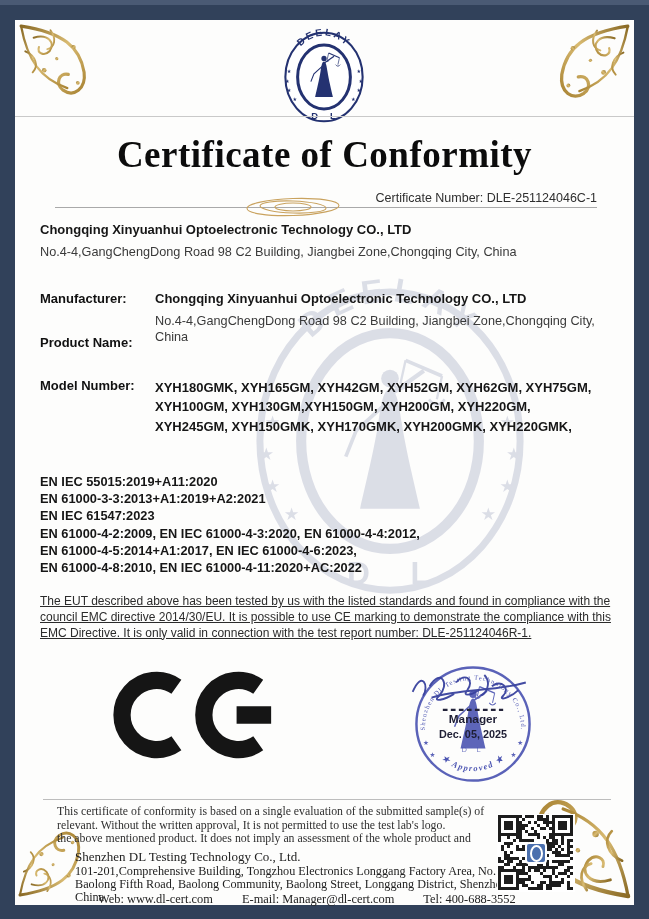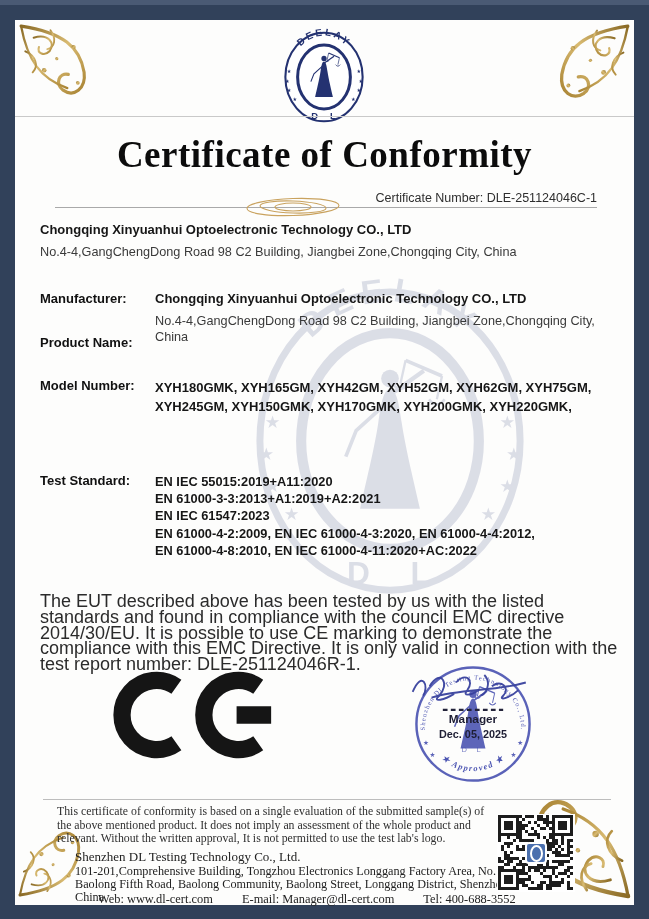"XYH100GM, XYH130GM,XYH150GM, XYH200GM," div { html: none -> <div>XYH100GM, XYH130GM,XYH150GM, XYH200GM, XYH220GM,</div> }
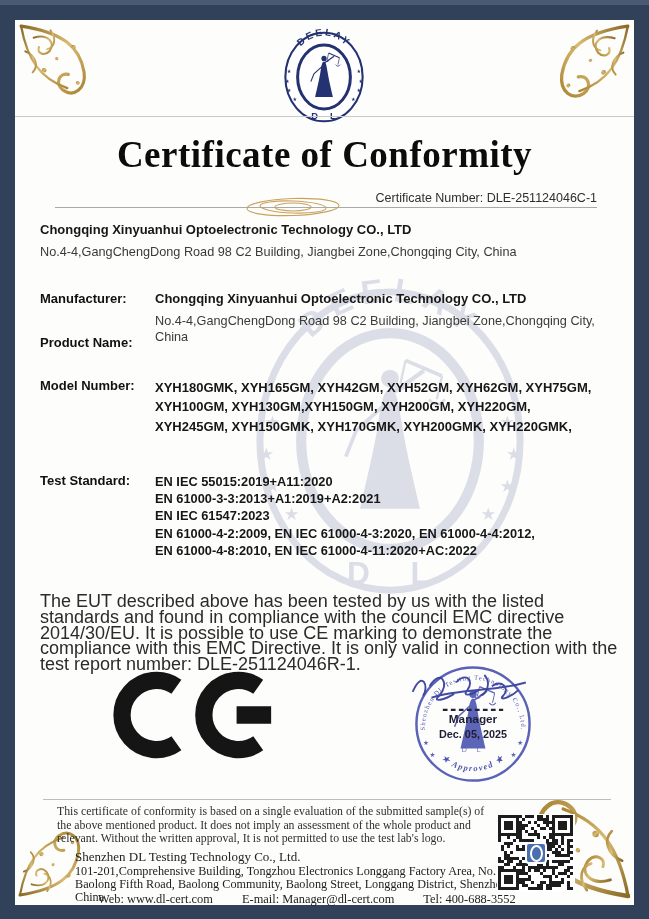"Test Standard:" div.flabel { html: <div>Test Standard:</div> -> none }
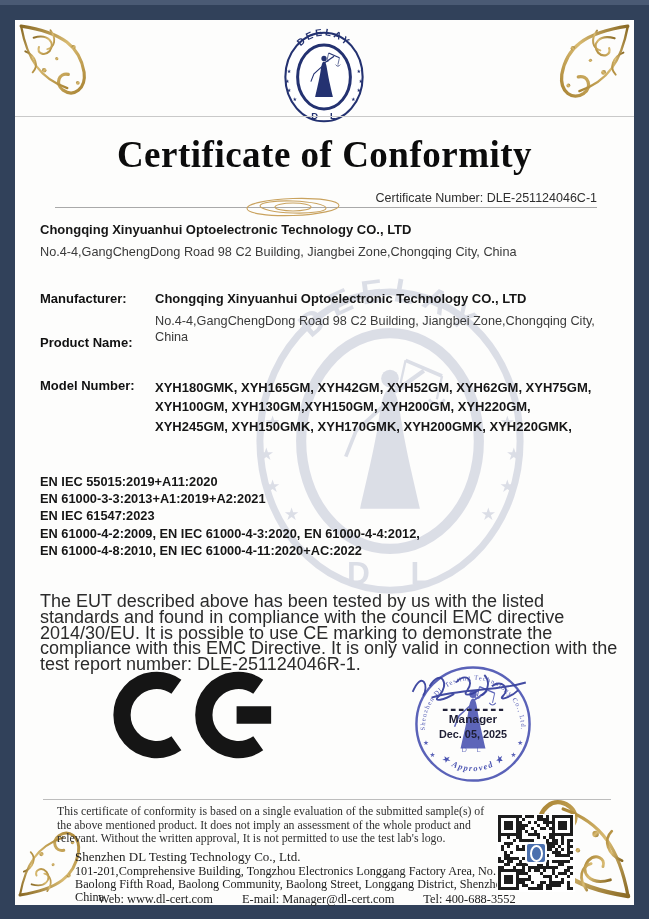"EN 61000-4-5:2014+A1:2017, EN IEC" div { html: none -> <div>EN 61000-4-5:2014+A1:2017, EN IEC 61000-4-6:2023,</div> }
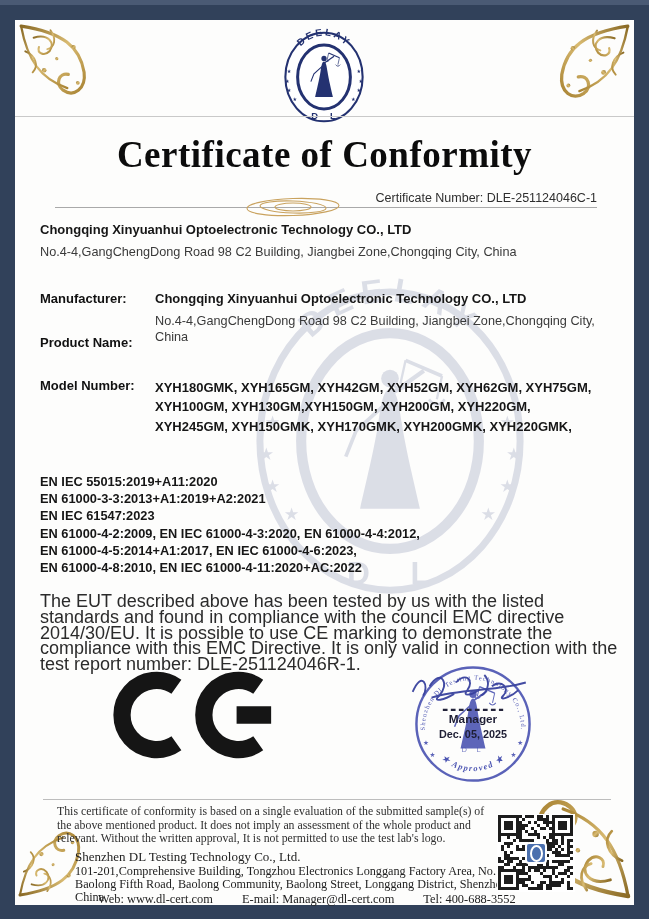"The EUT described above has" .statement { font-size: 18px -> 12px; text-decoration: none -> underline }
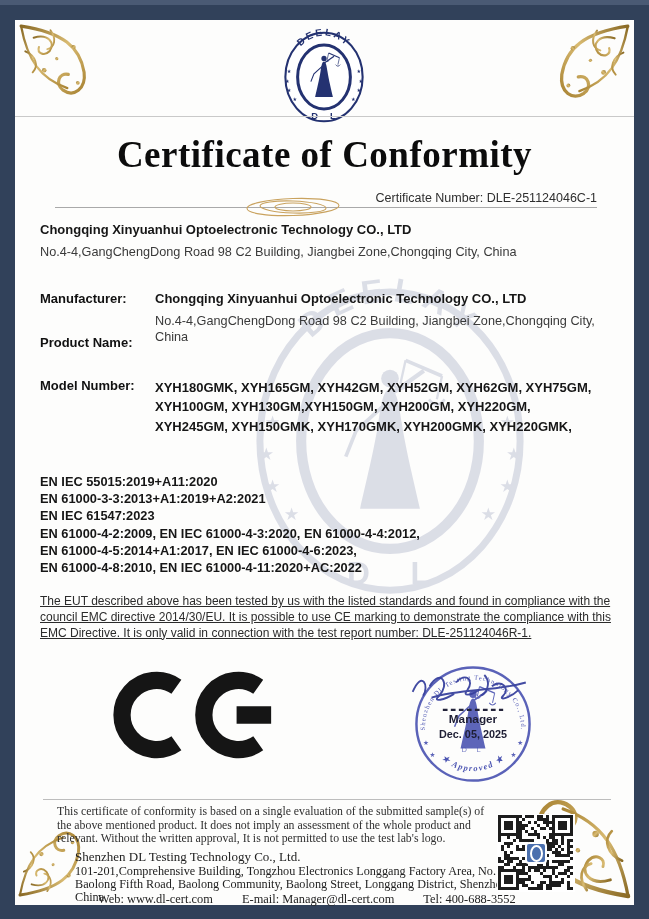"the above mentioned product. It" div { order: before "relevant. Without the written approval," -> after "relevant. Without the written approval," }
